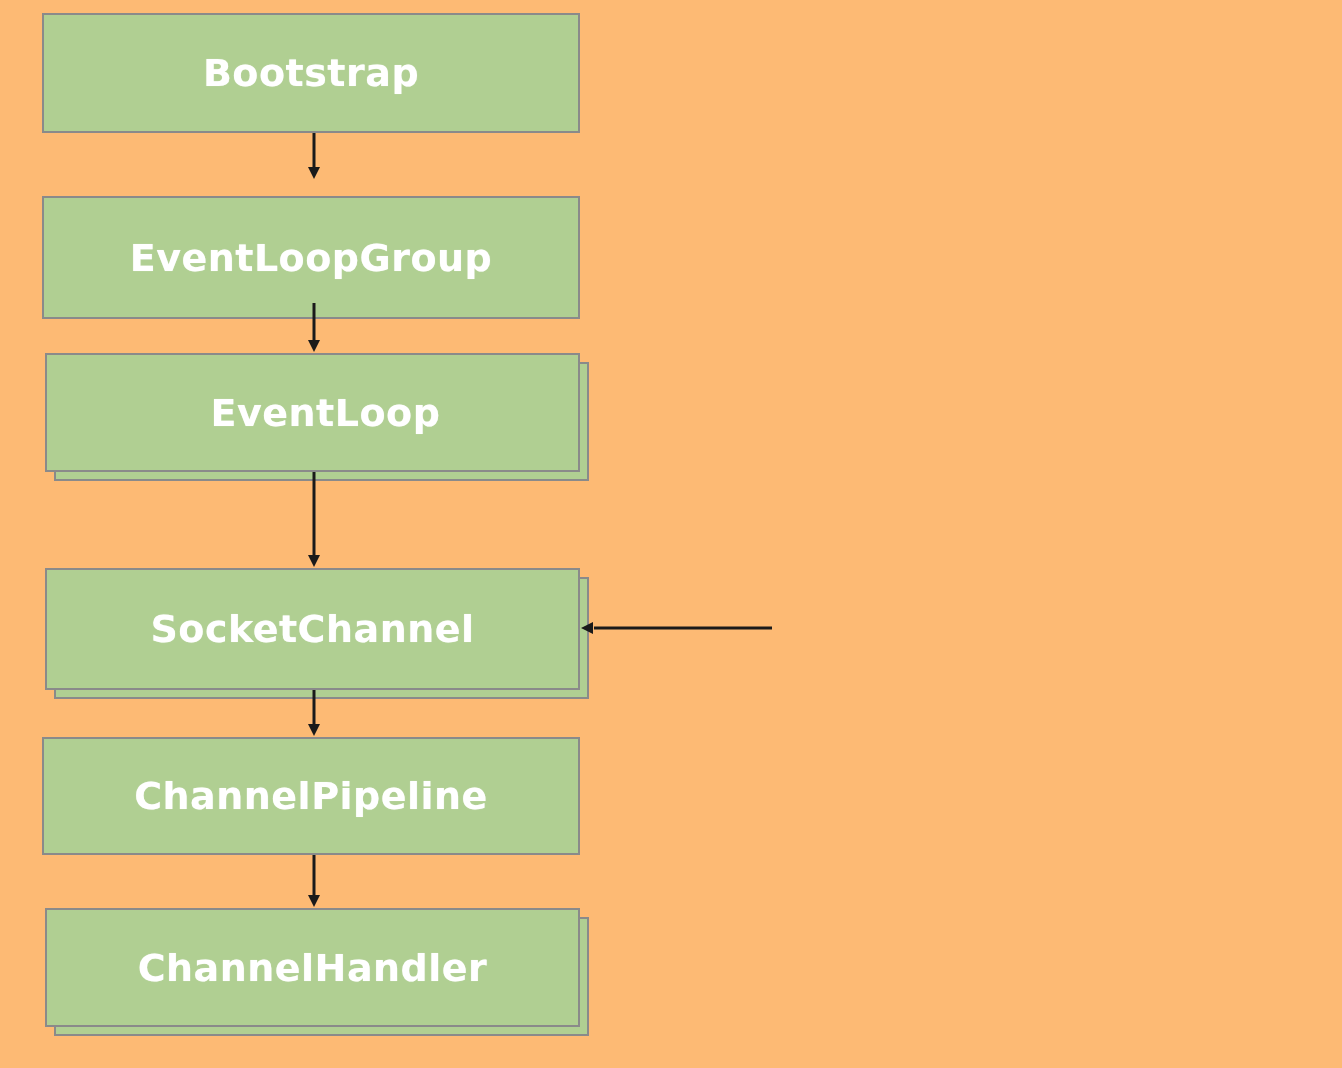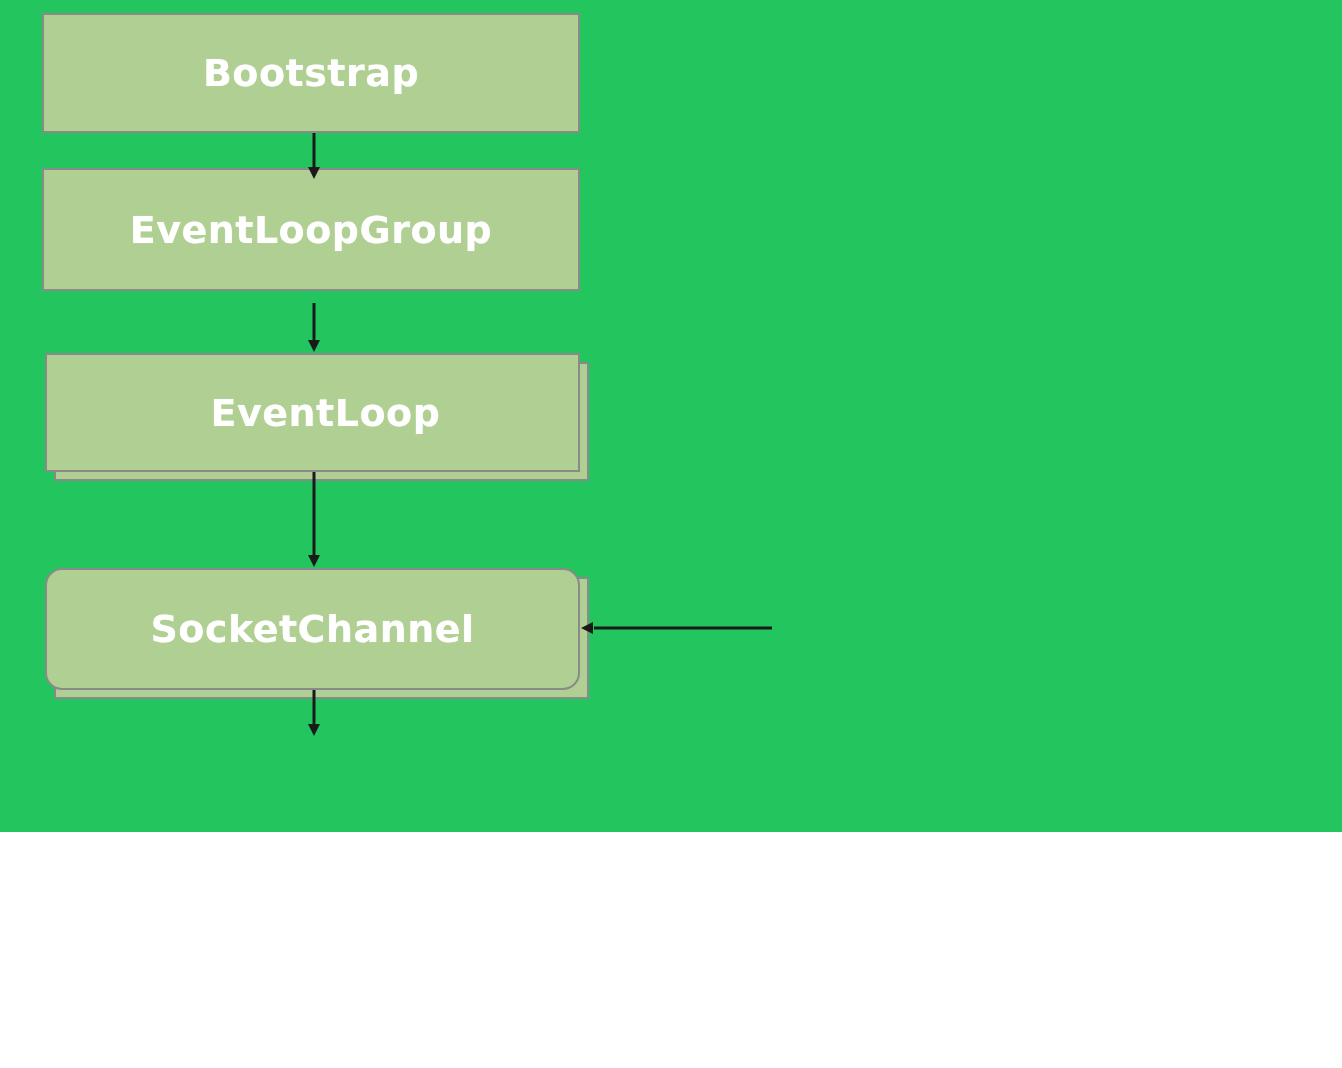"Bootstrap" #diagram-canvas { background: #22c55e -> #fdba74; height: 832px -> 1068px }
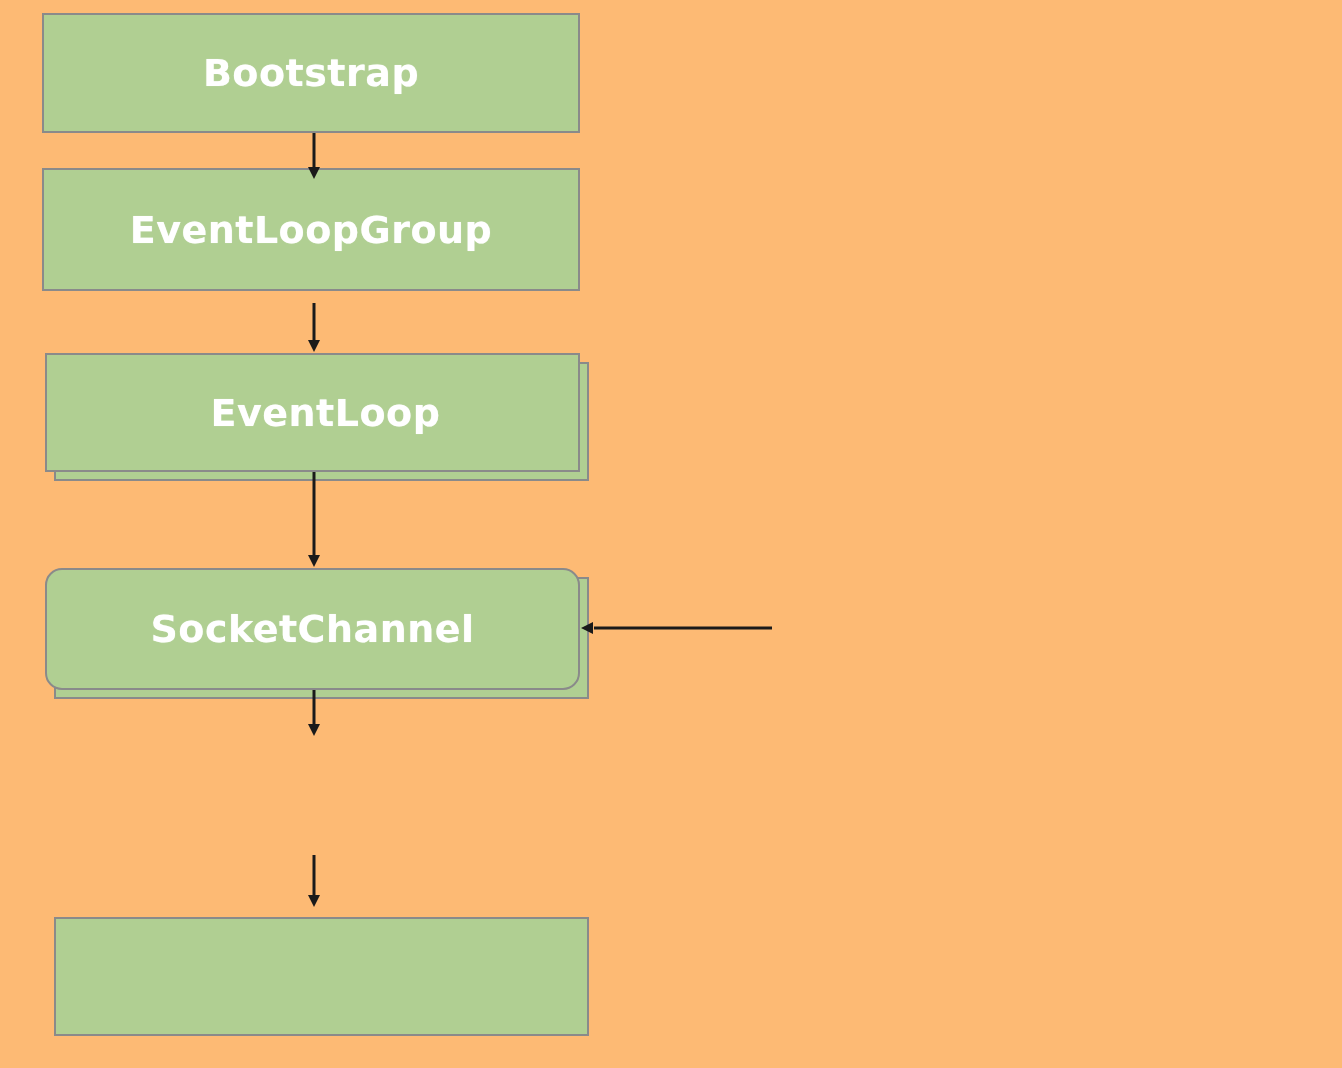"EventLoopGroup" div.node { top: 168px -> 196px }
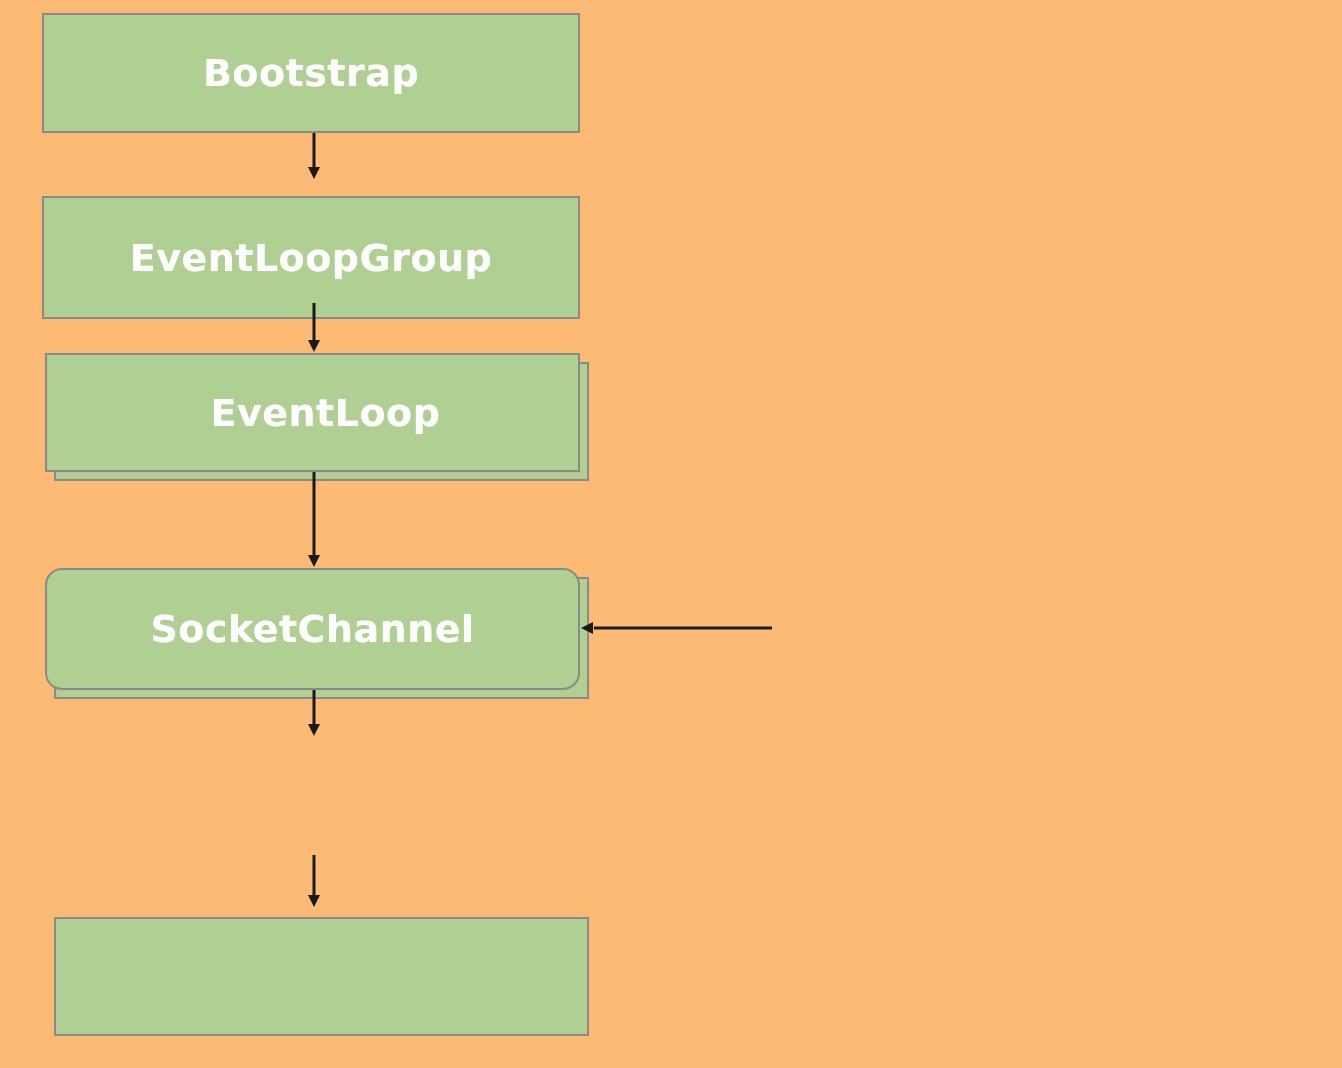"SocketChannel" div.node { border-radius: 17px -> none }
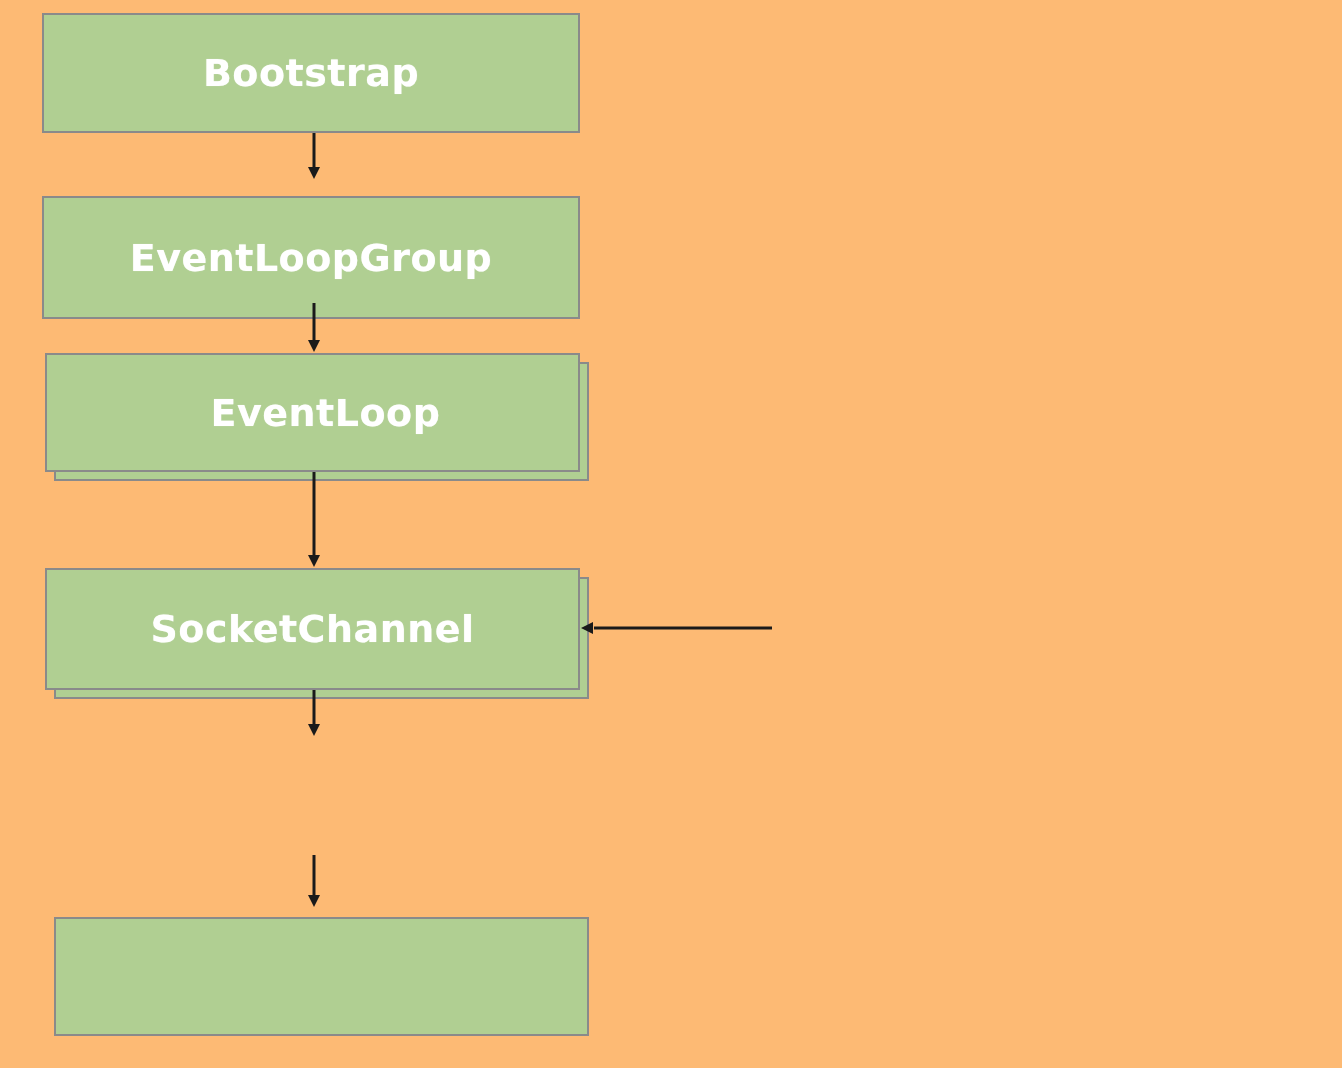"ChannelPipeline" div.node { html: none -> <div> <span>ChannelPipeline</span> </div> }
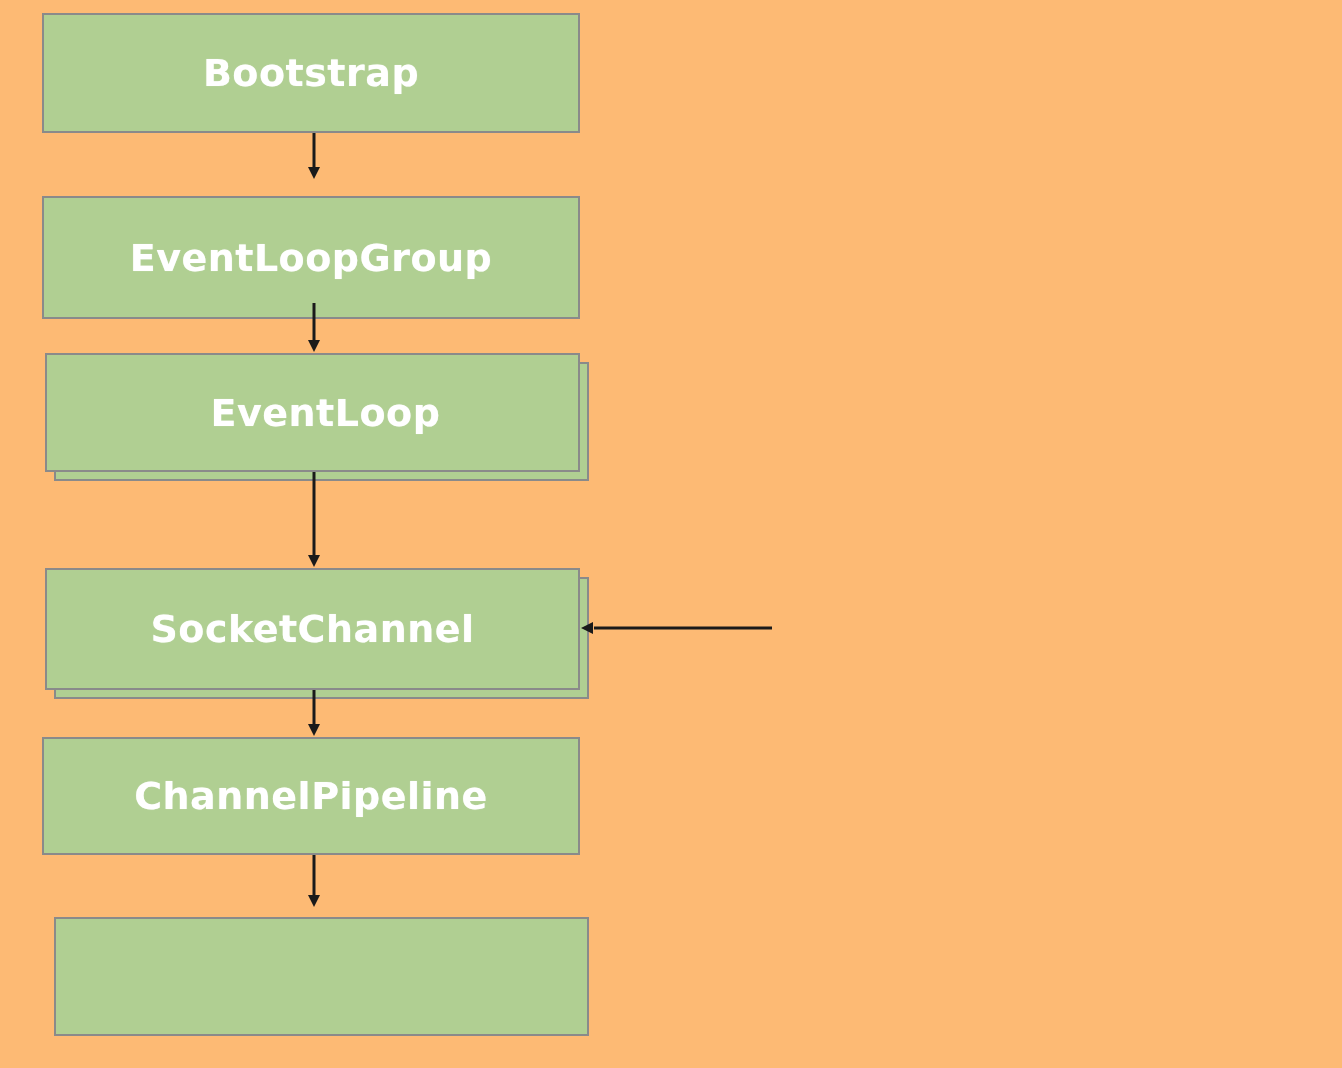"ChannelHandler" div.node { html: none -> <div> <span>ChannelHandler</span> </div> }
